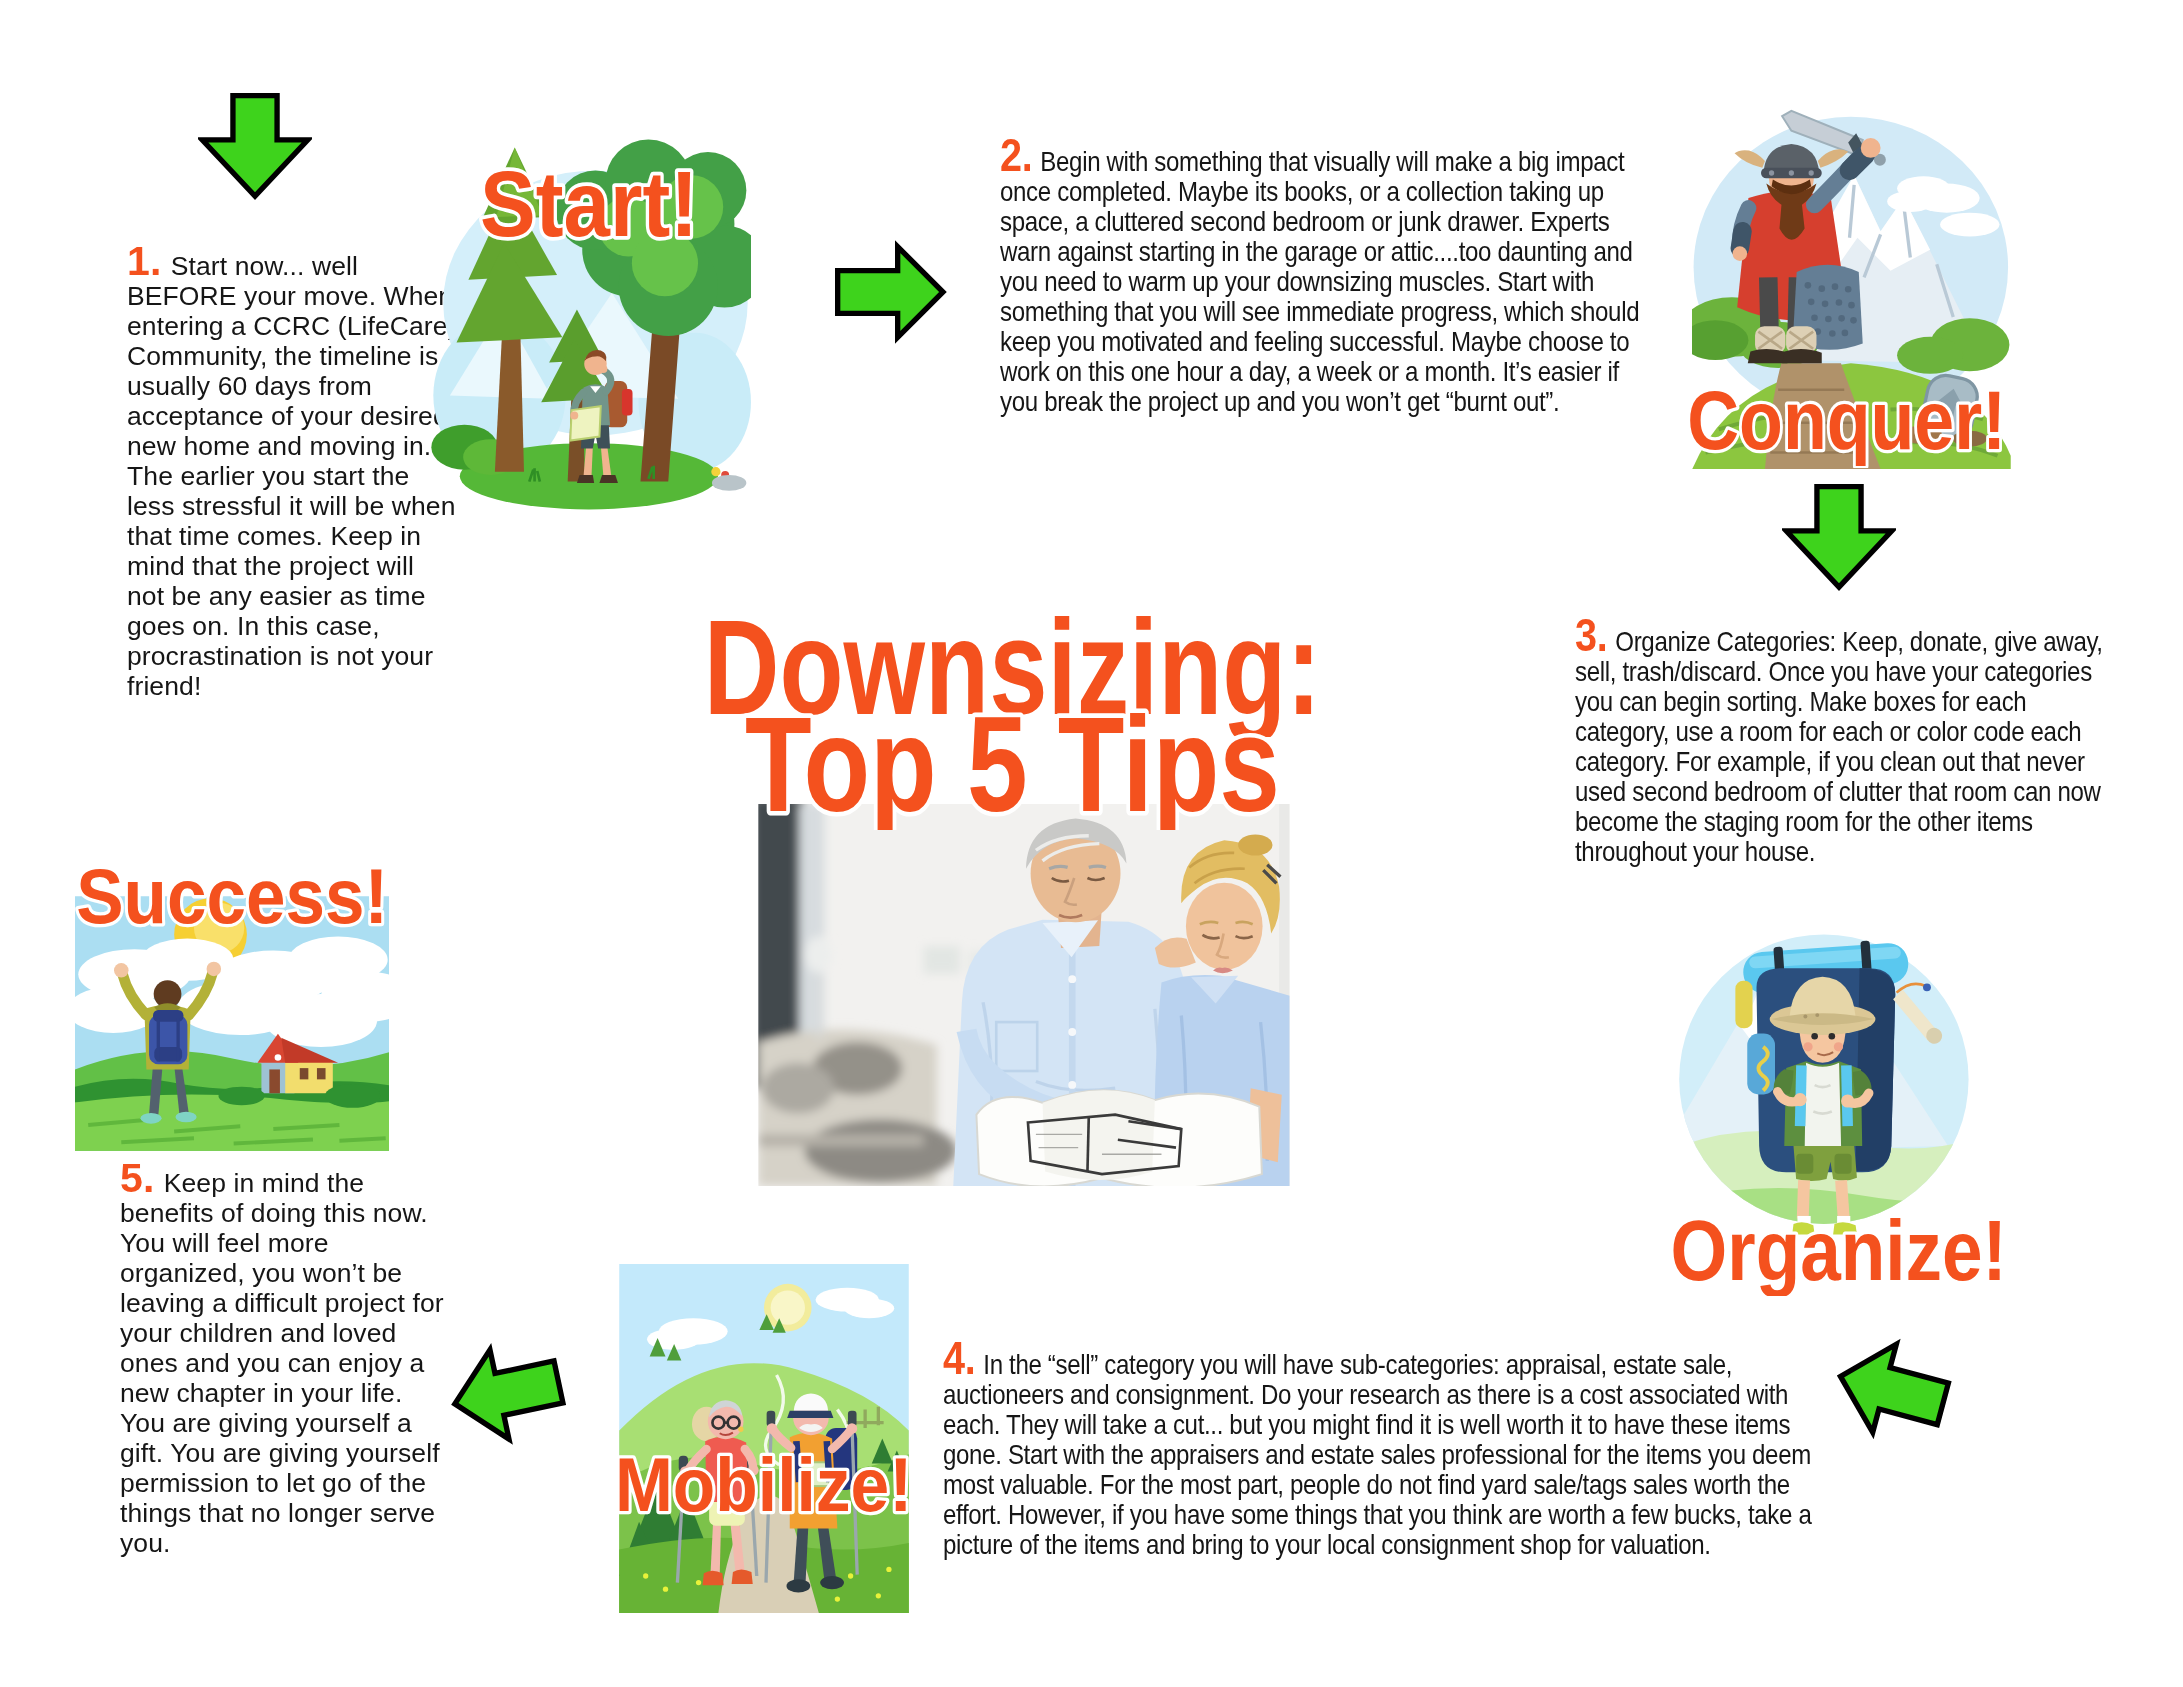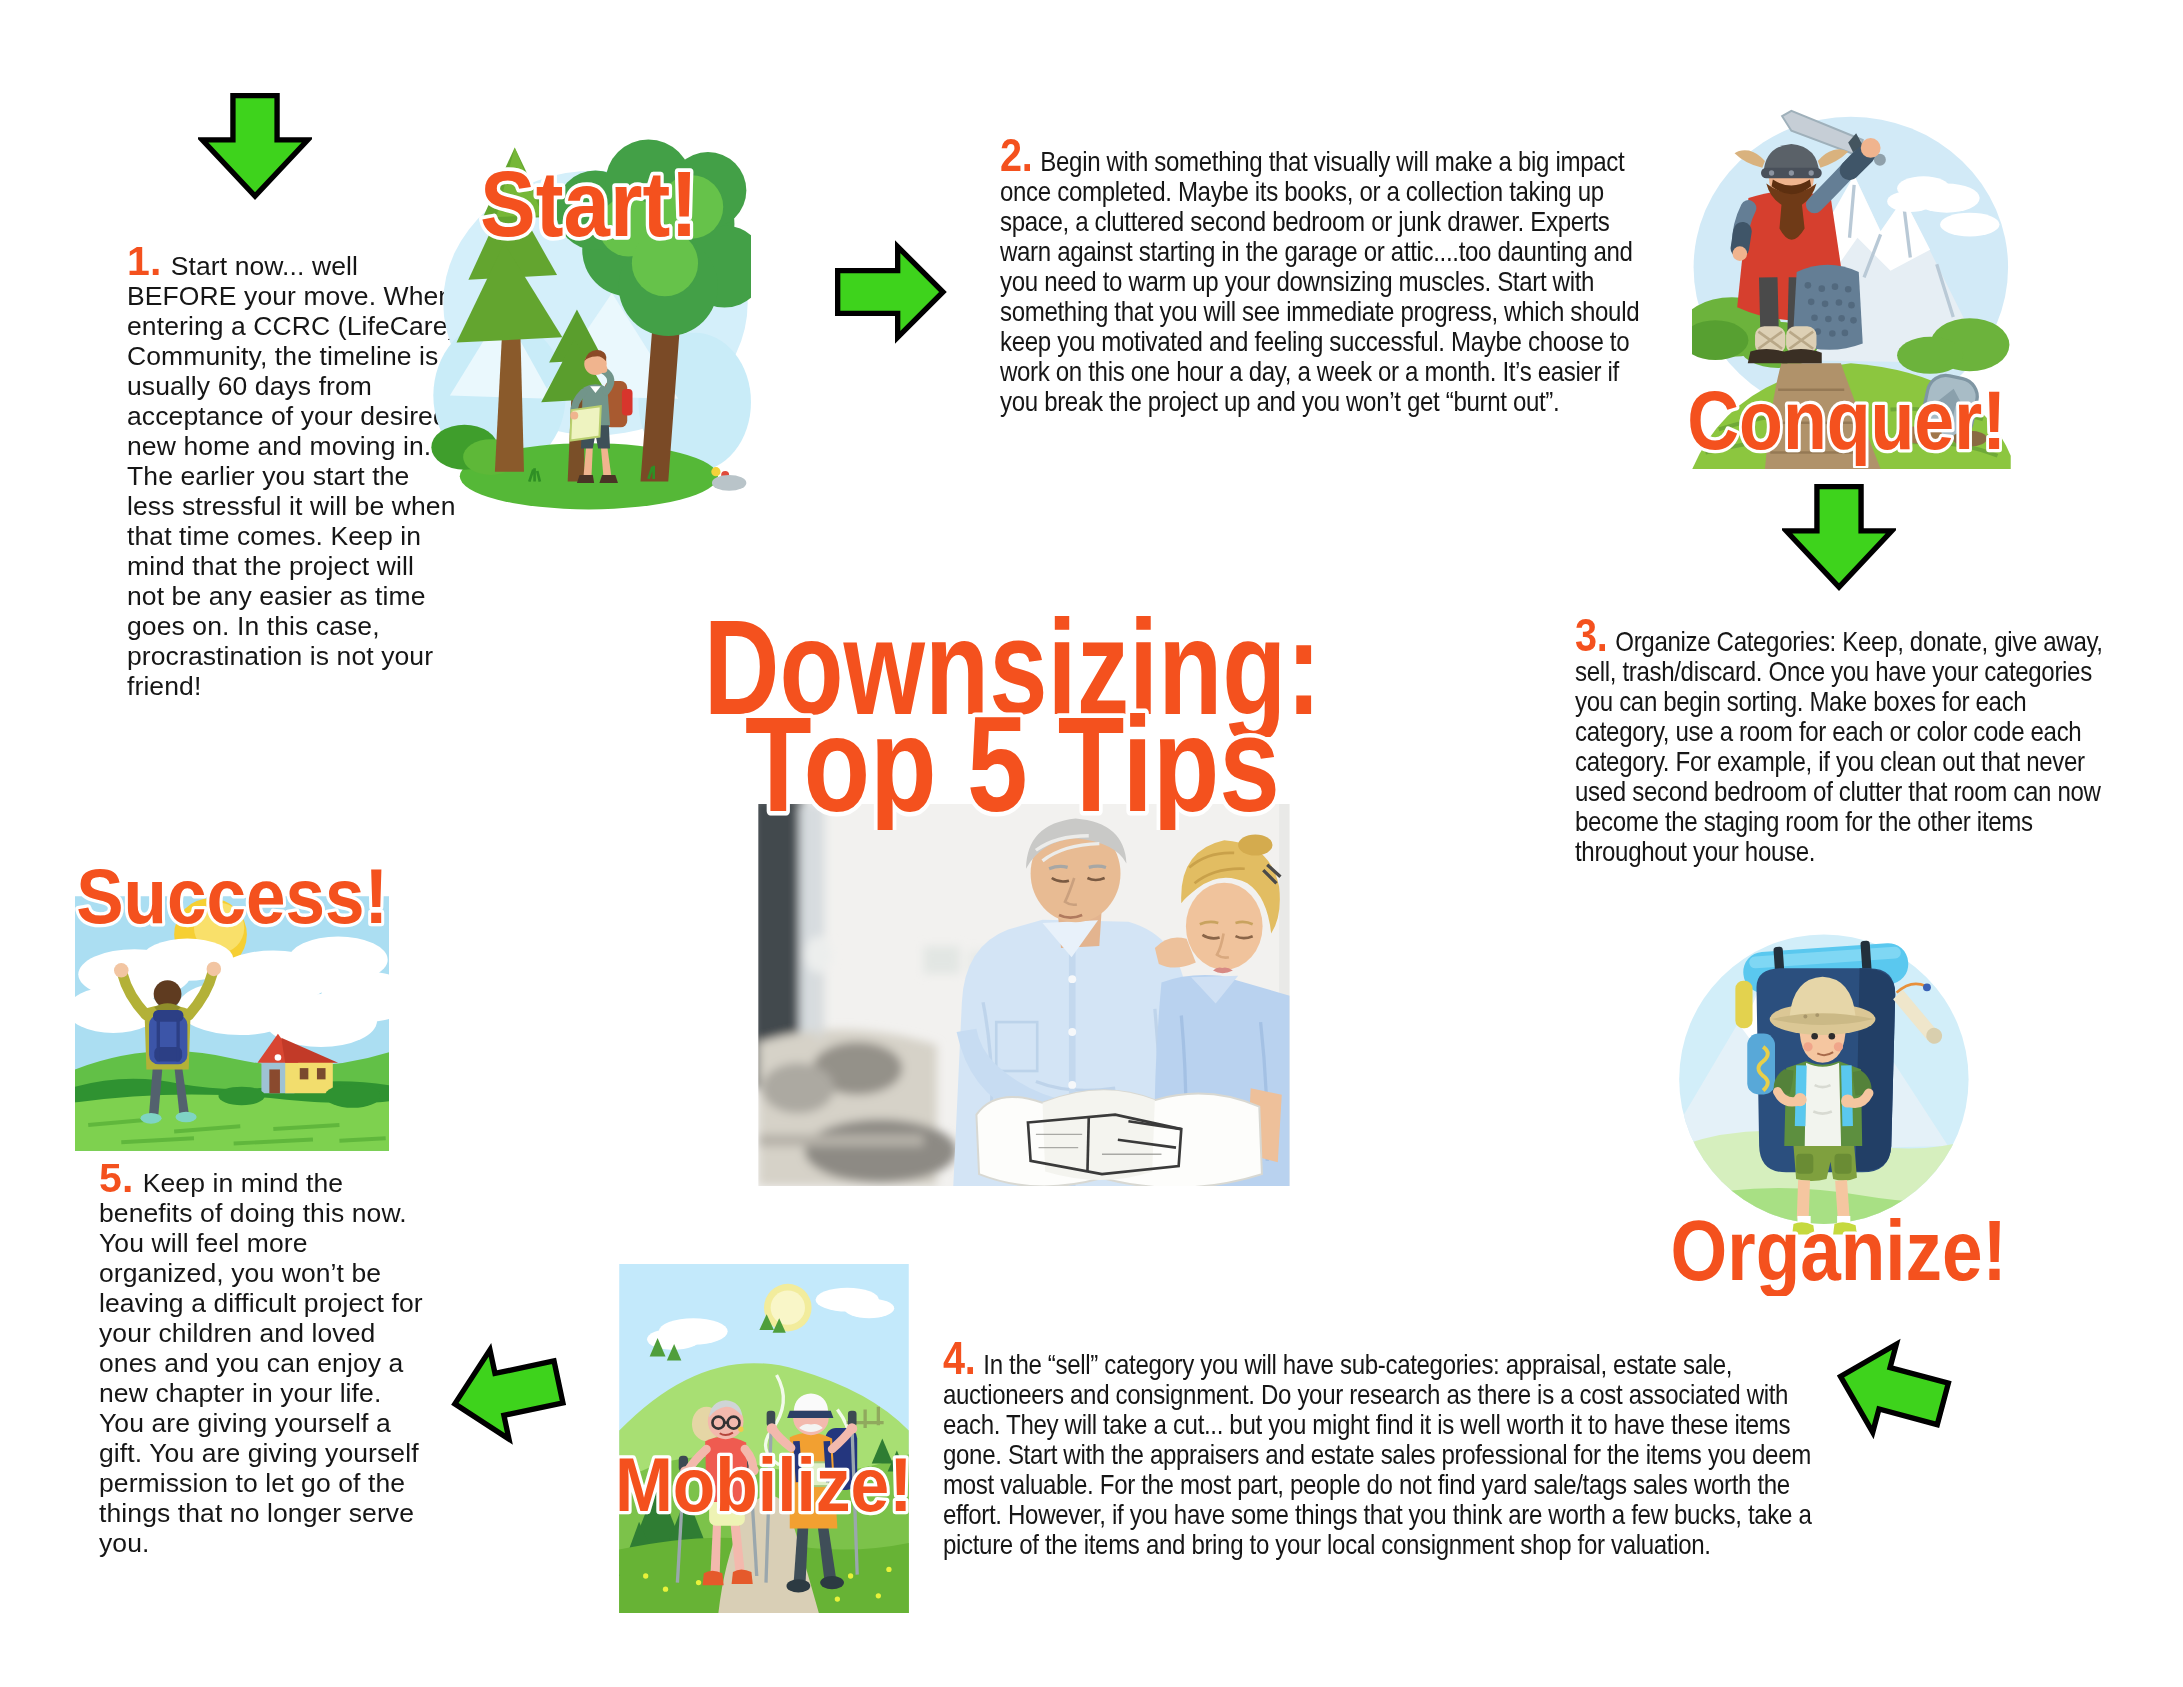"5. Keep in mind the" div.tip { left: 99px -> 120px }
